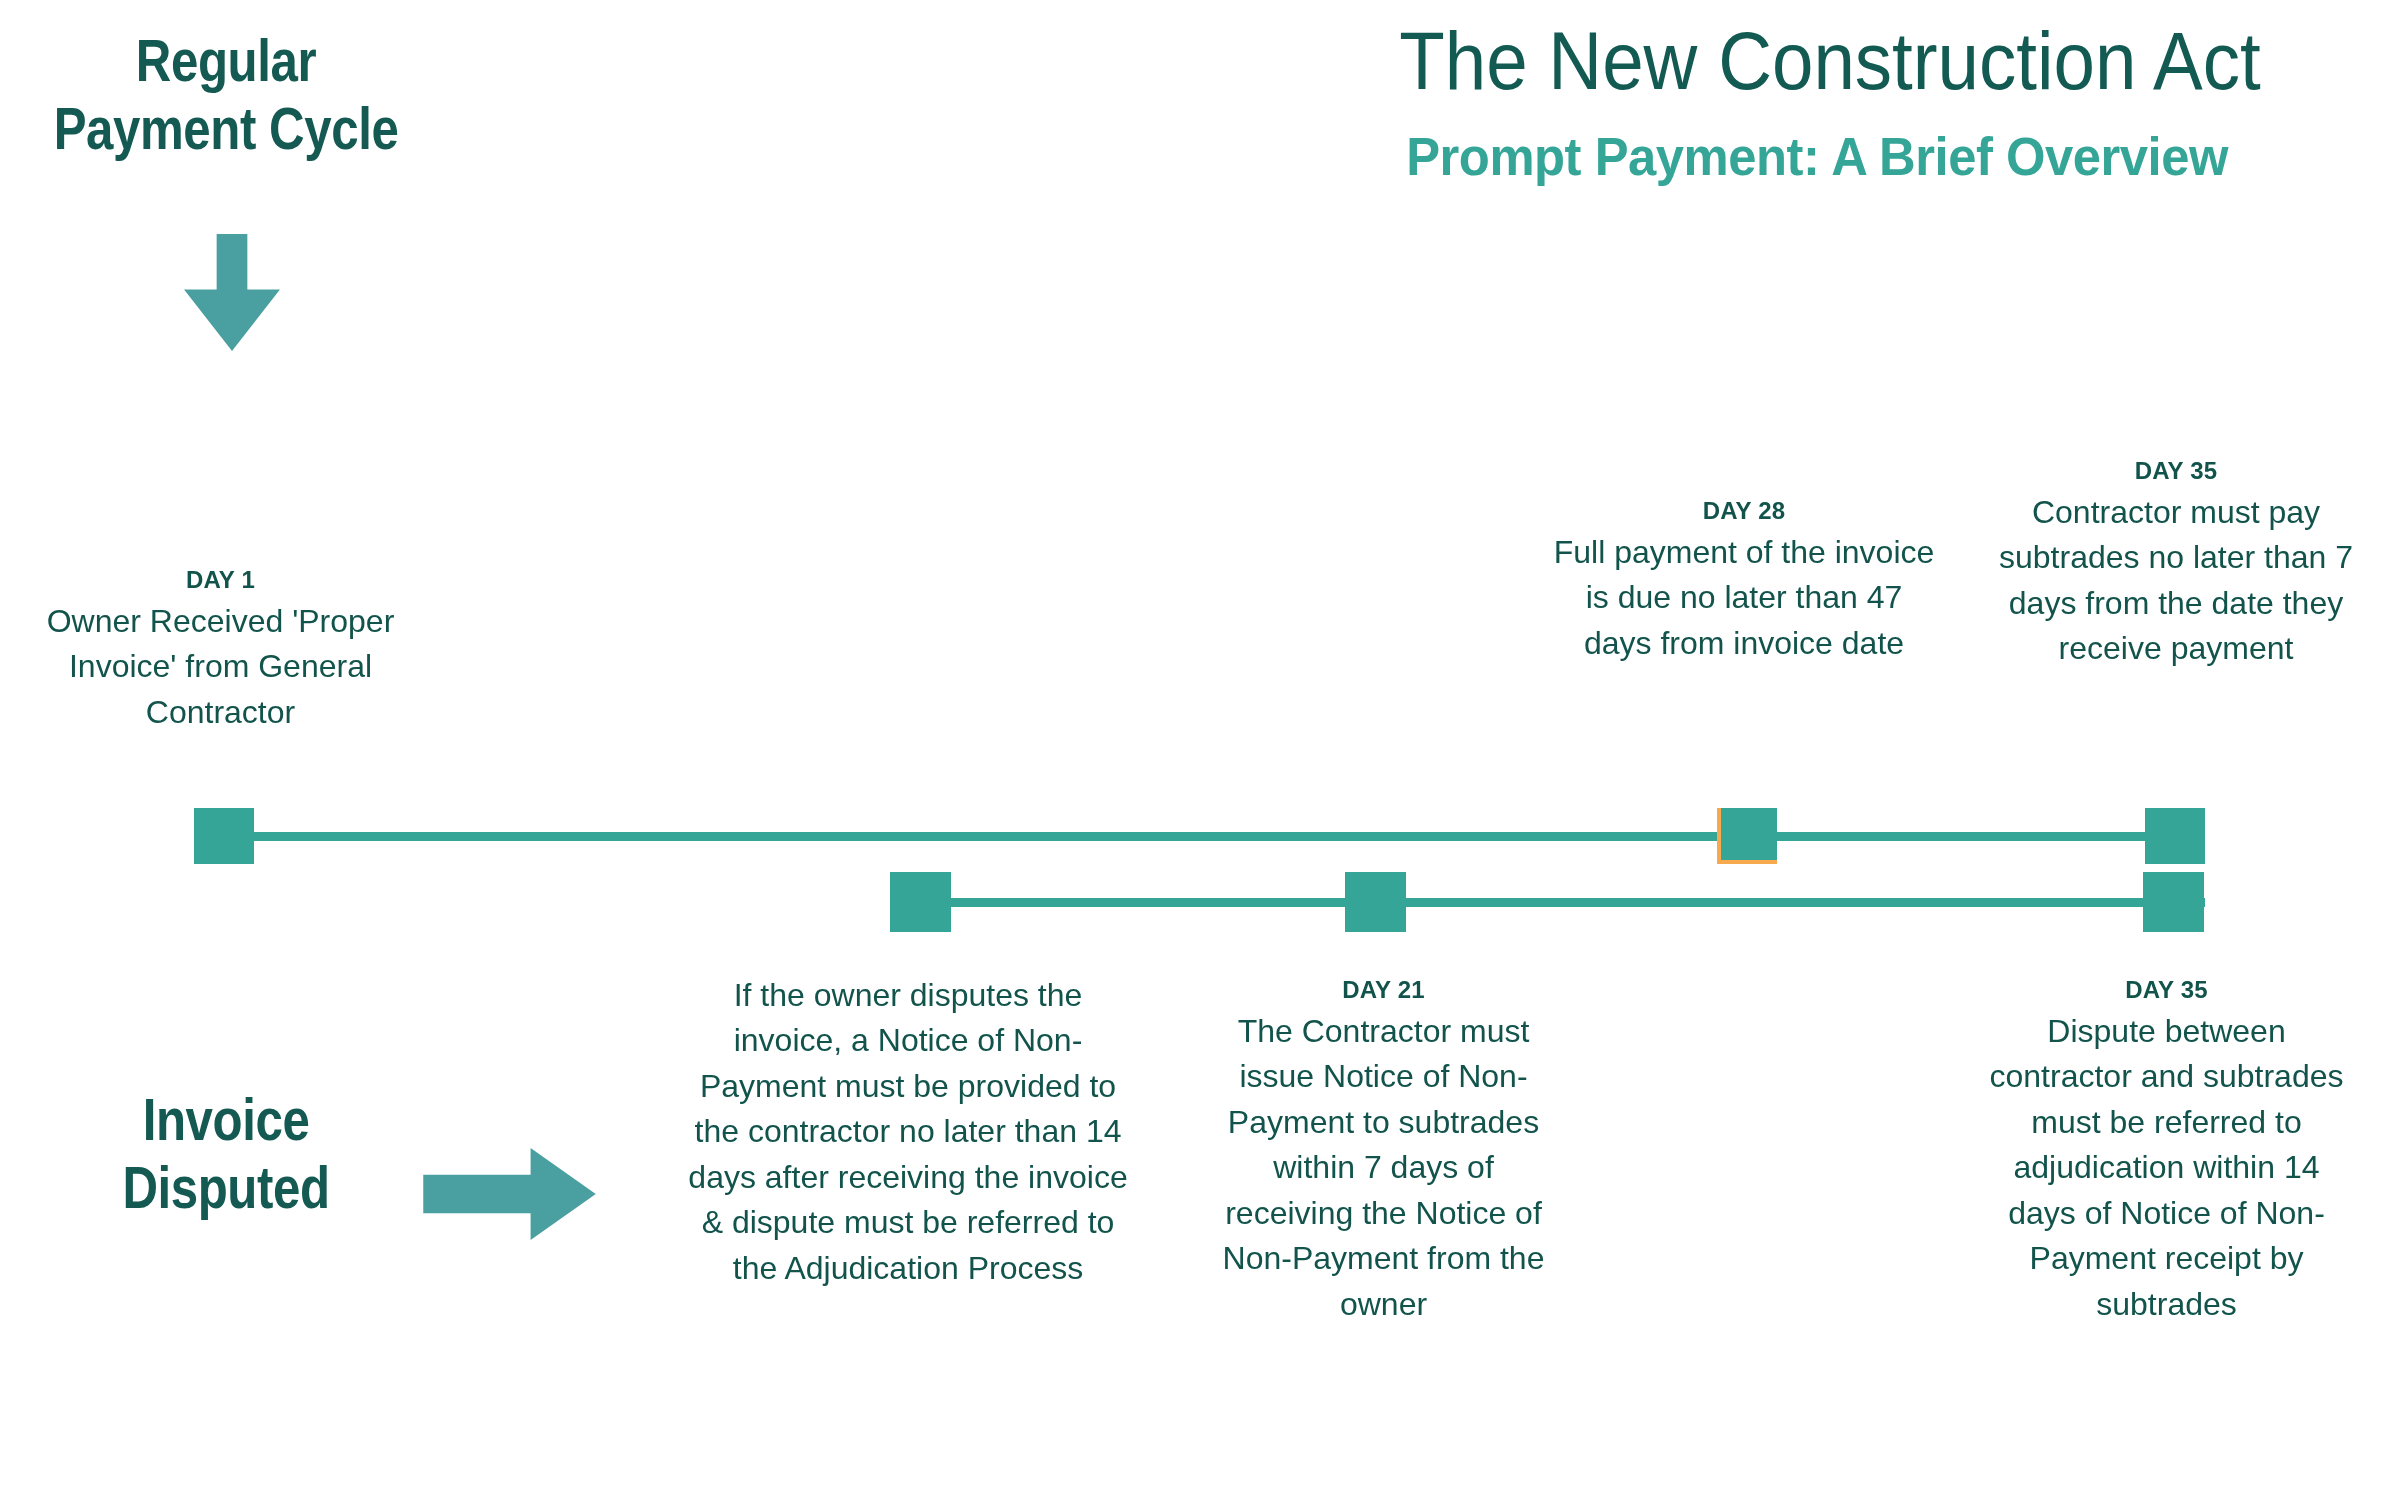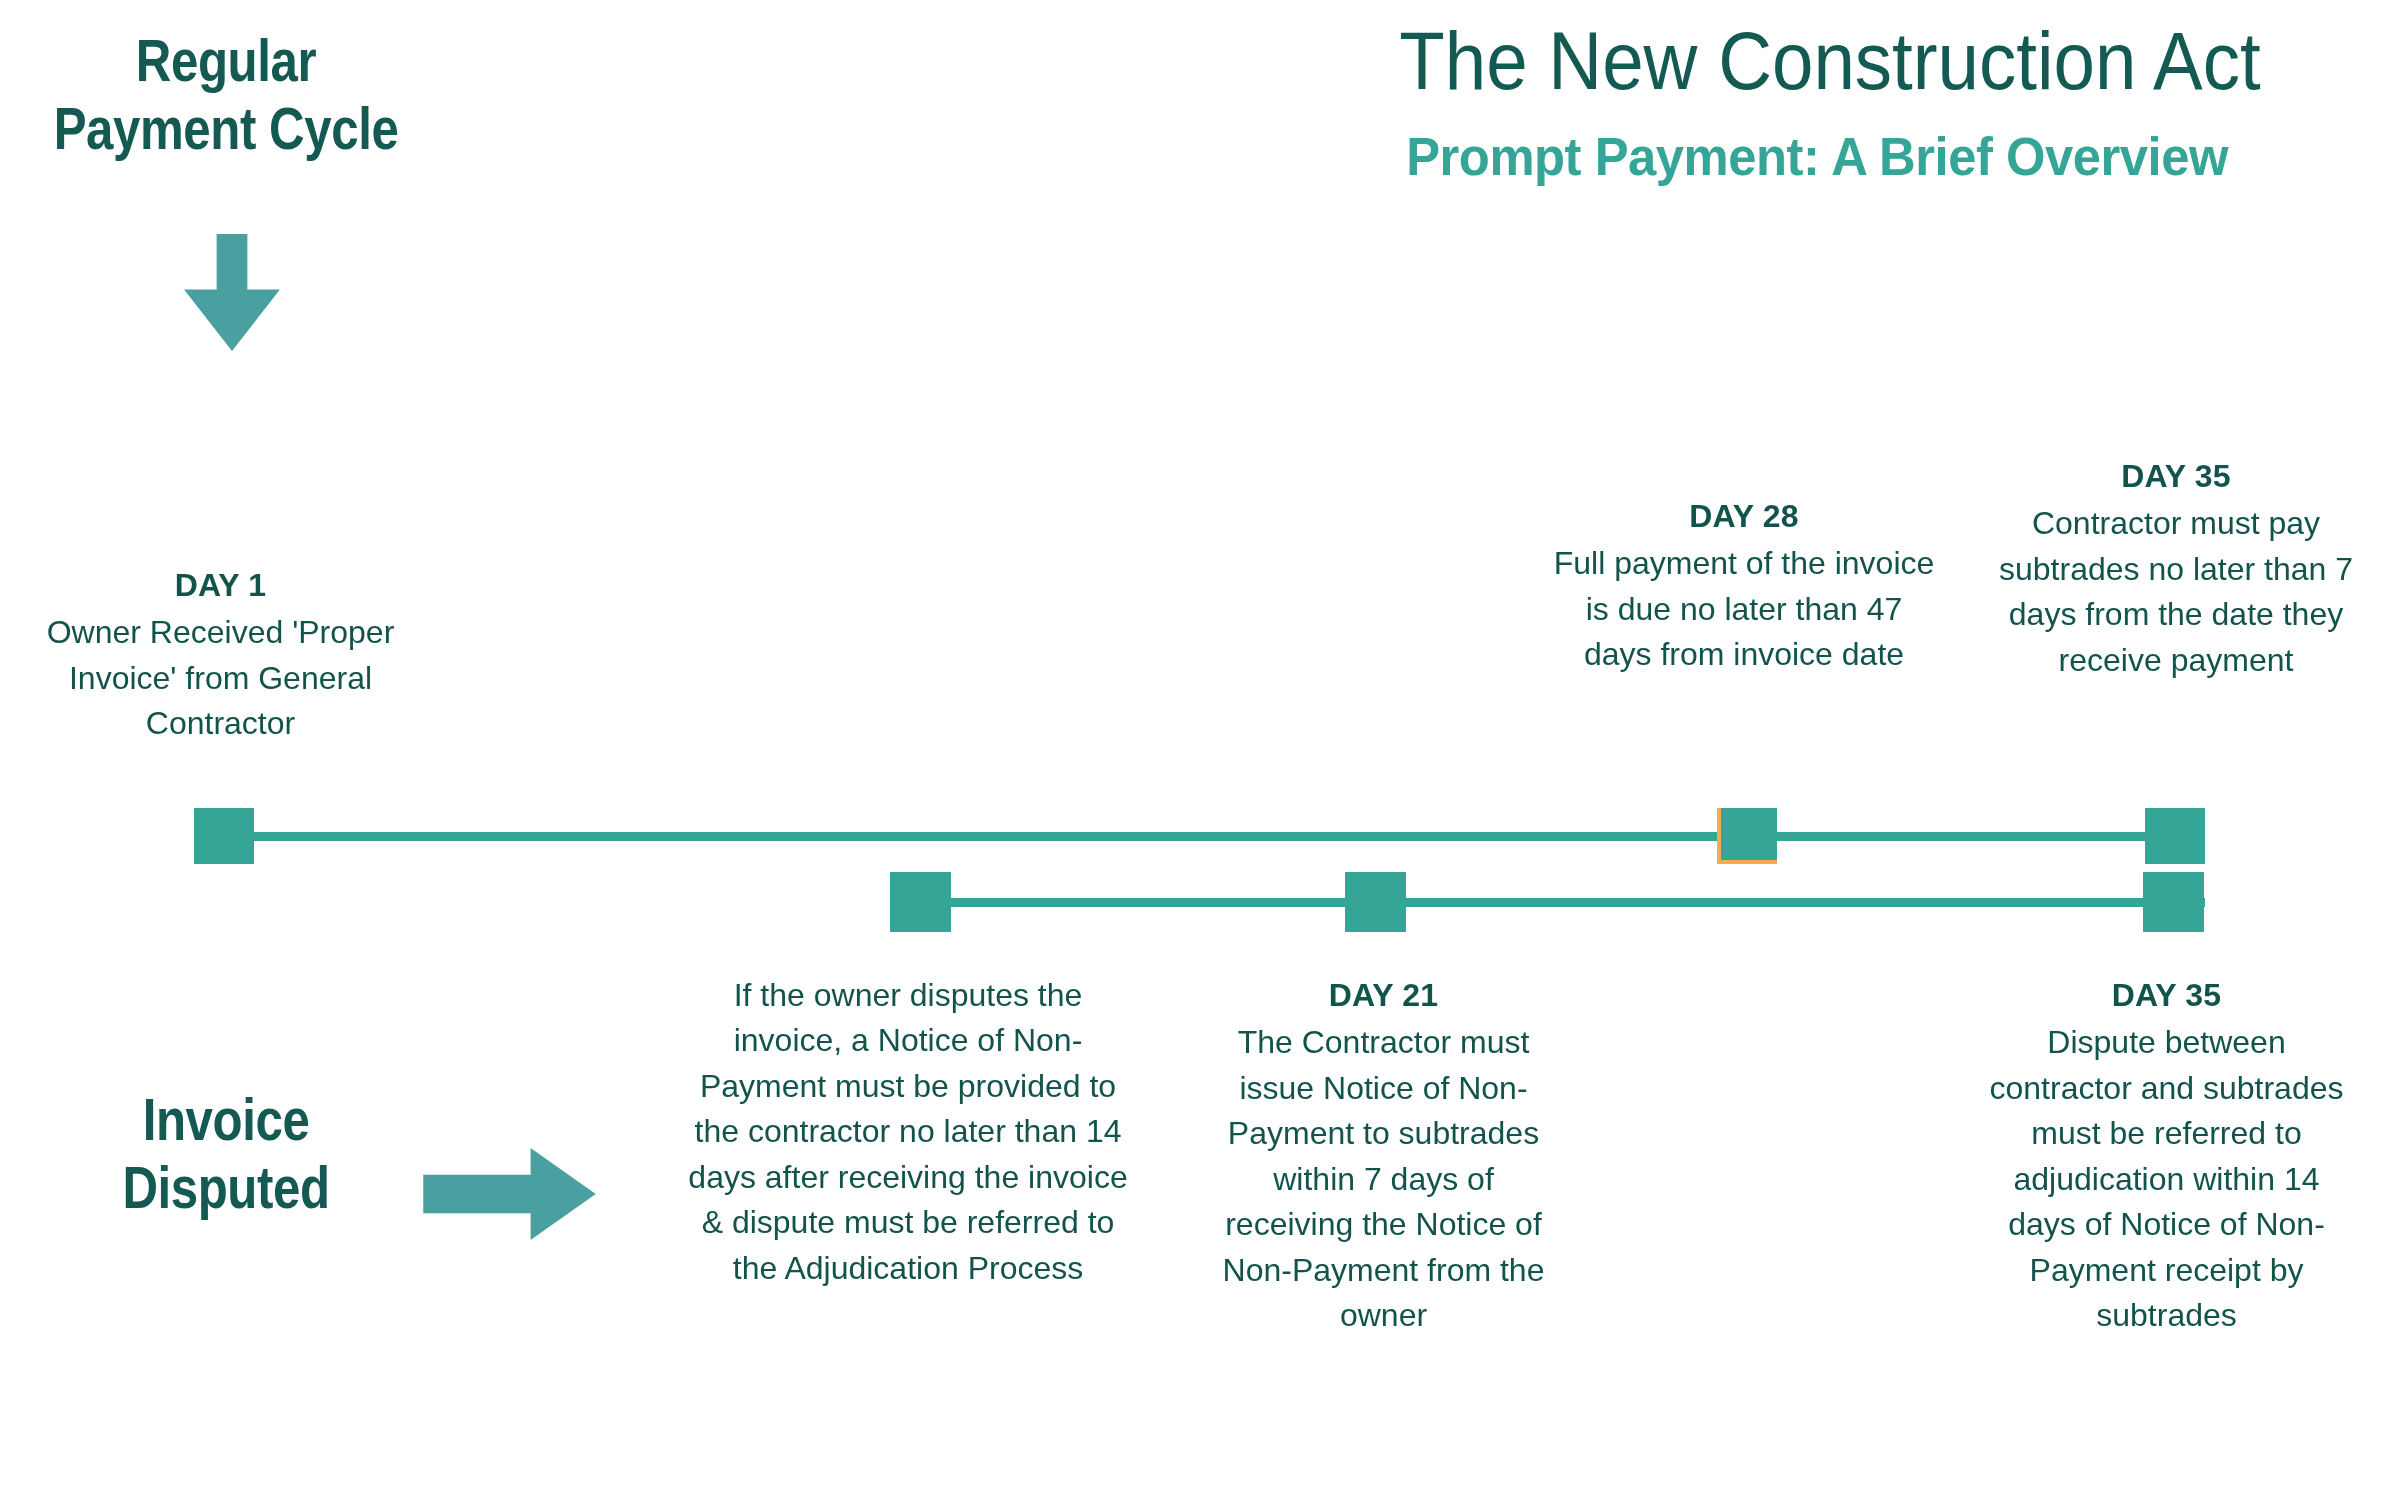"DAY 35" .info-block .day-label { font-size: 32px -> 24px }
